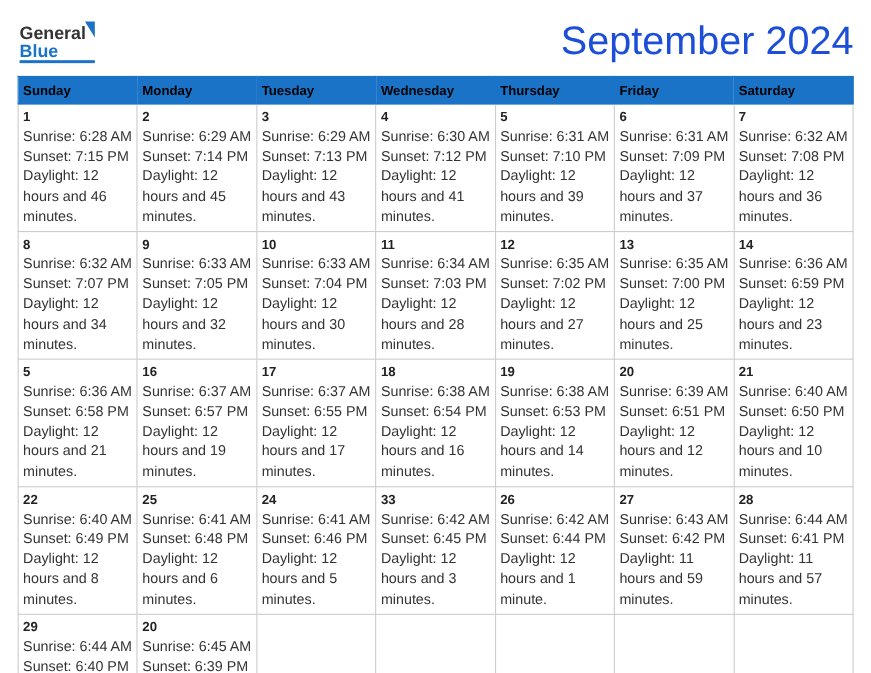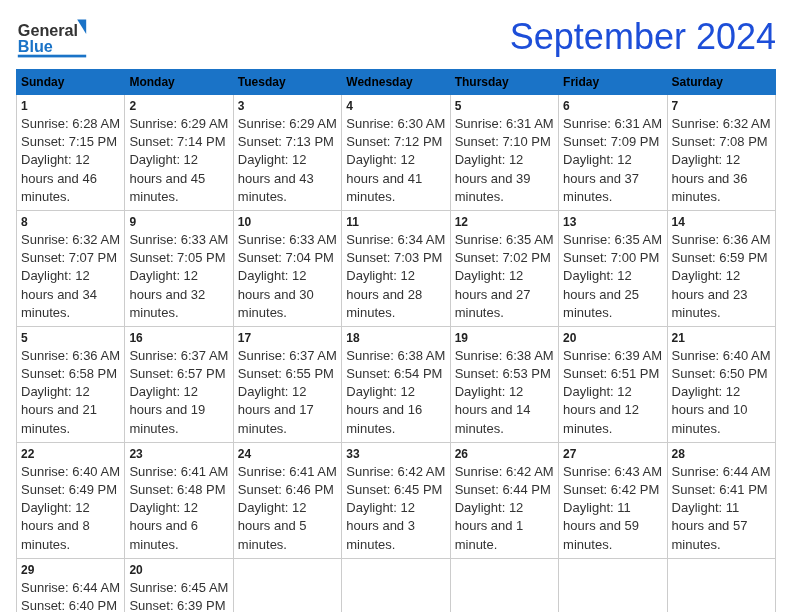"23" span.day-num { text: 23 -> 25 }
